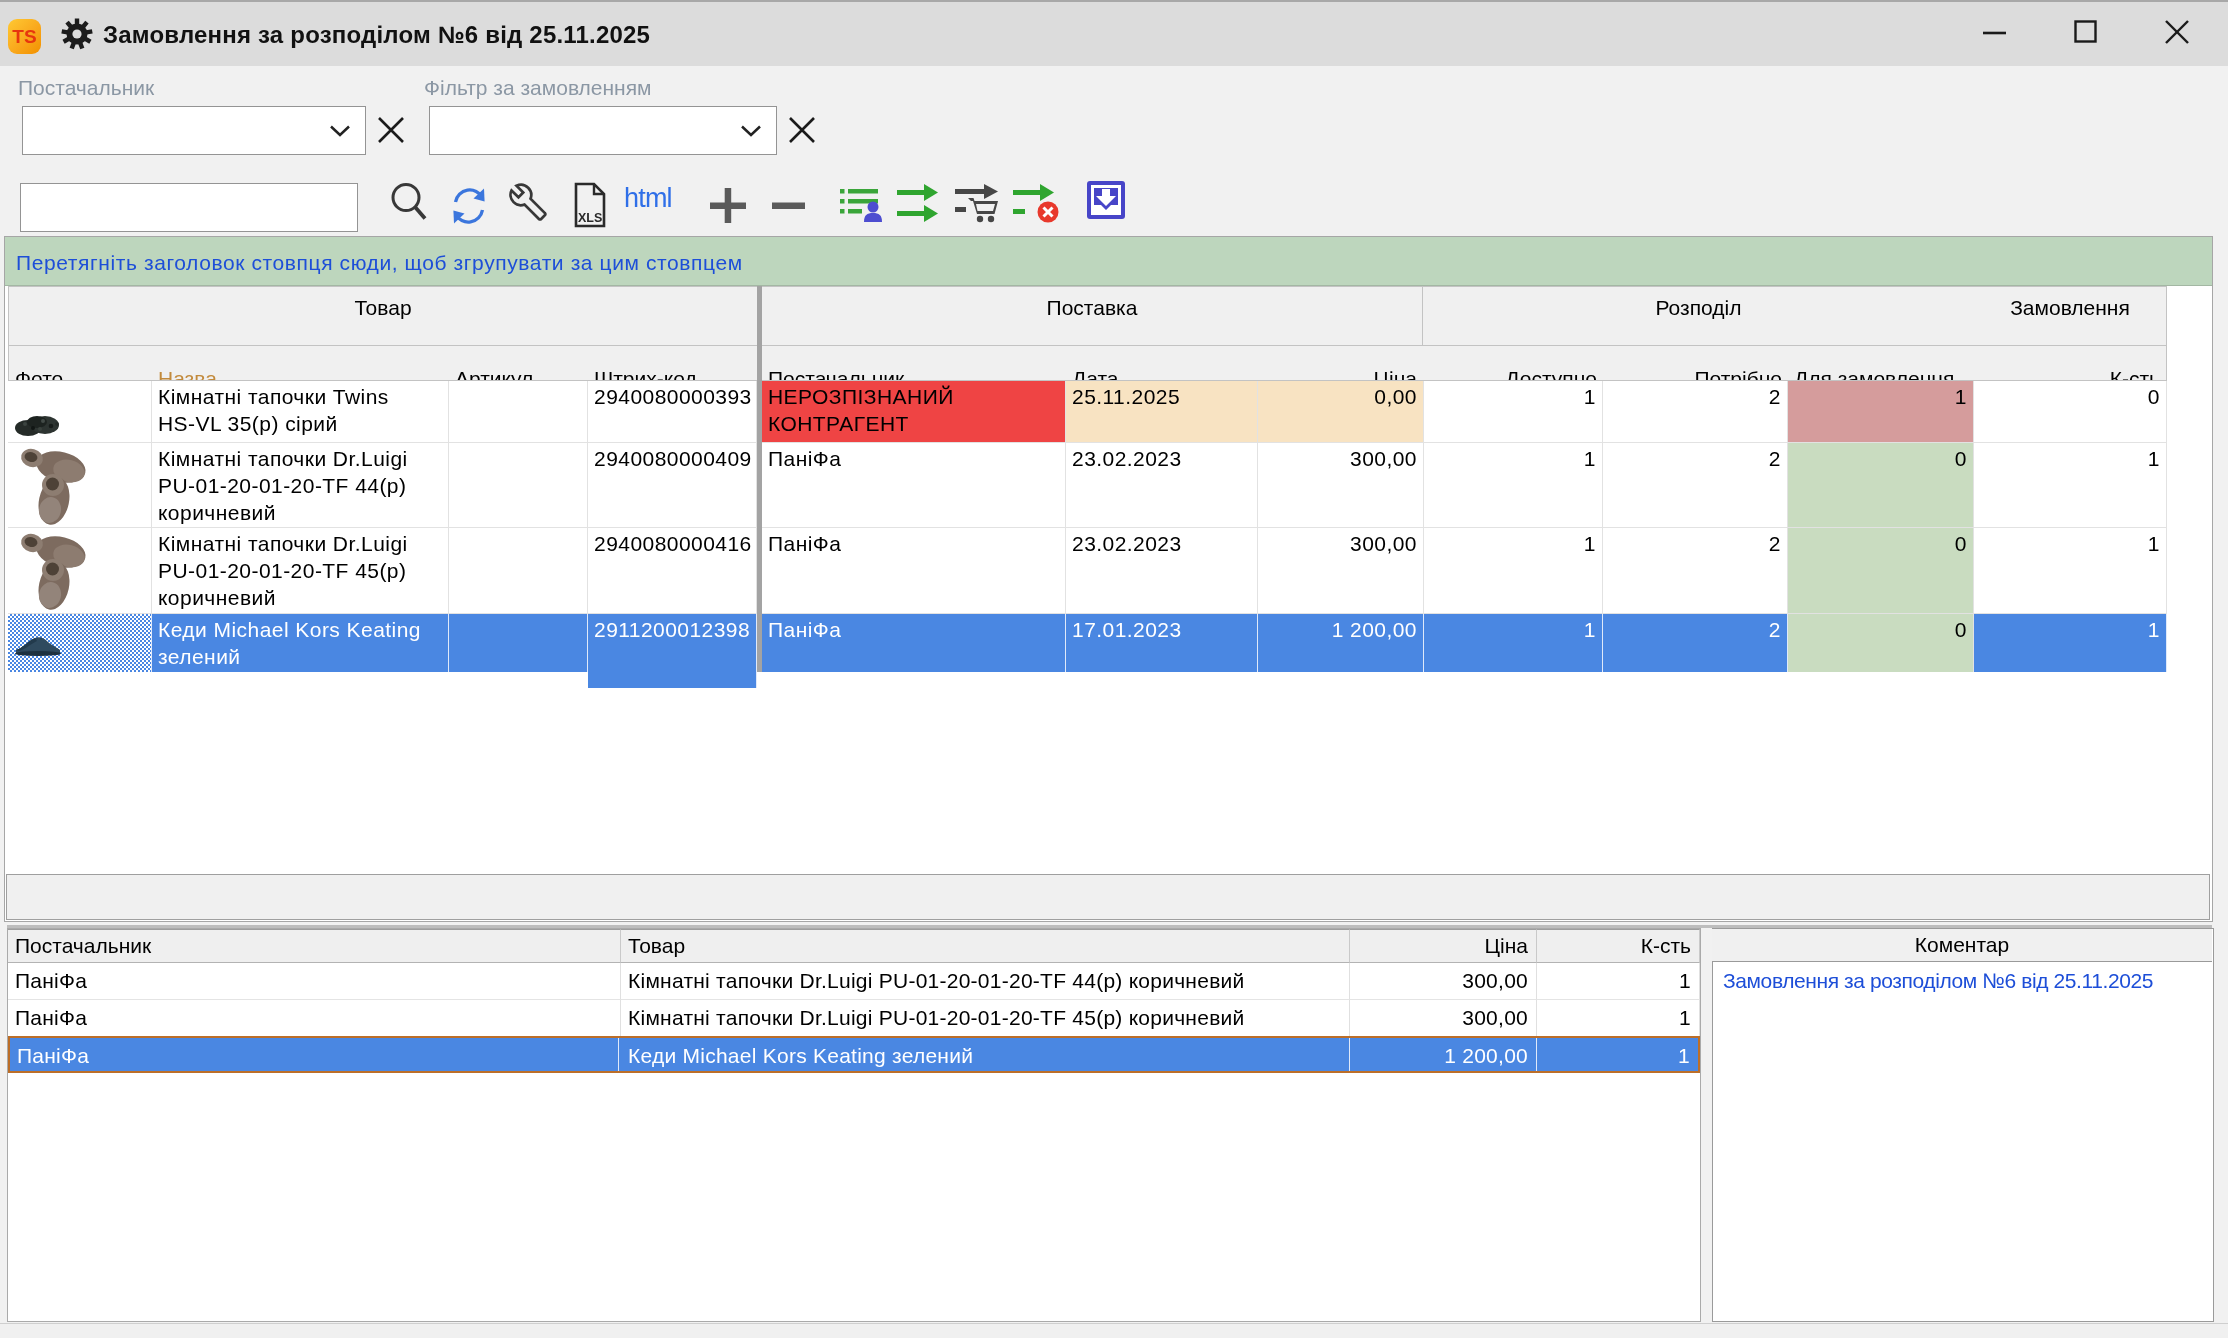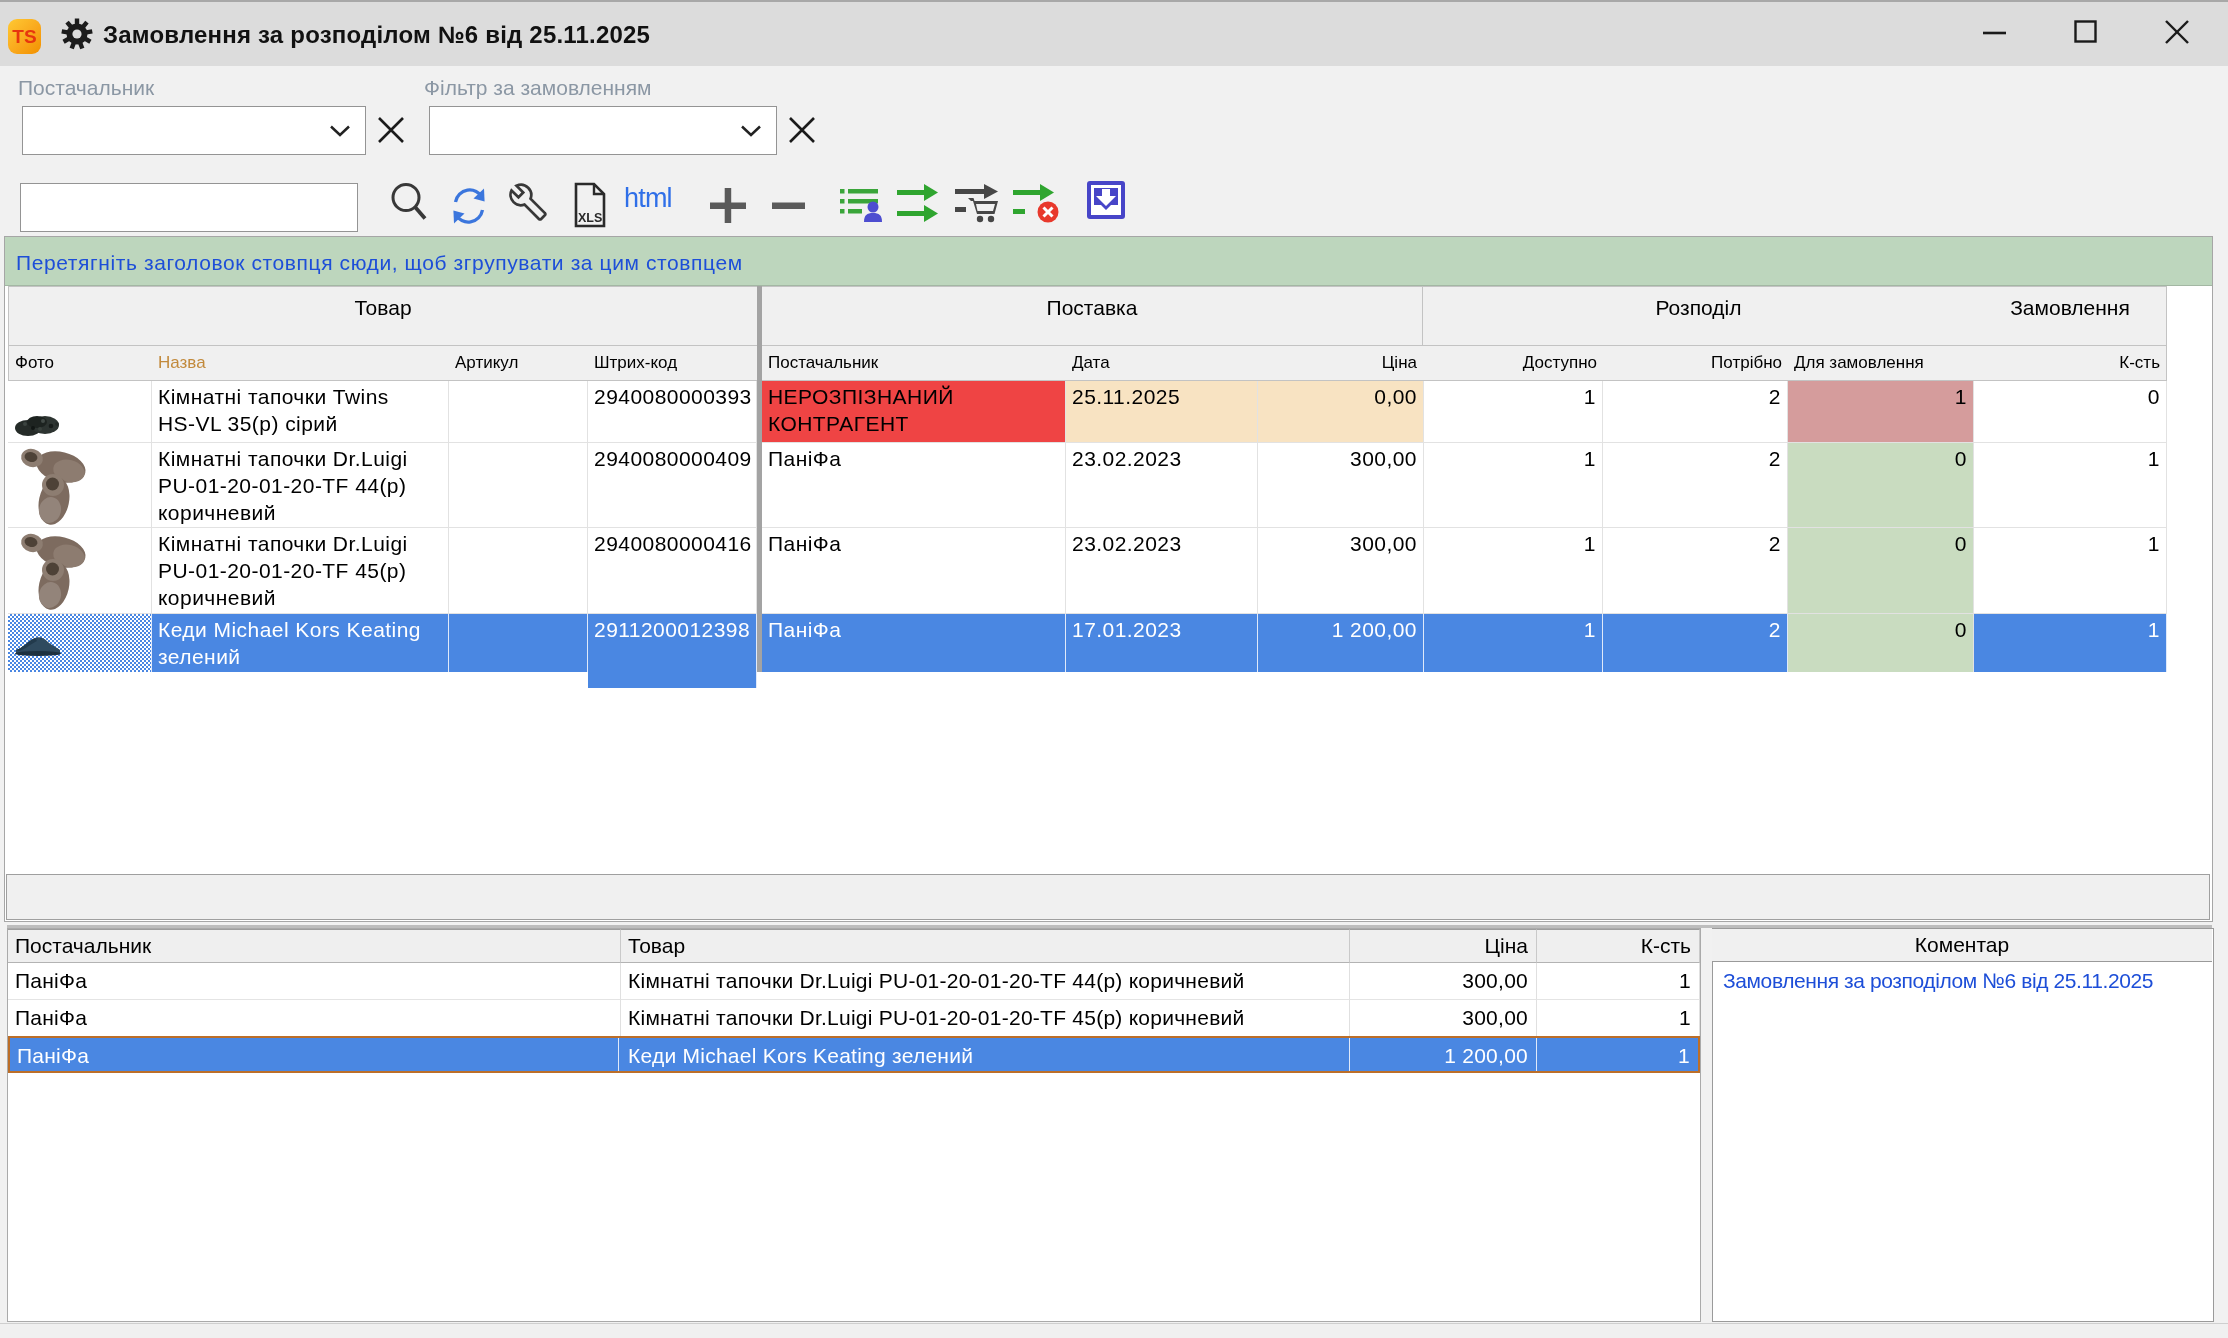"Фото" .chead { font-size: 17px -> 21px; padding: 0 6px -> 16px 6px }
